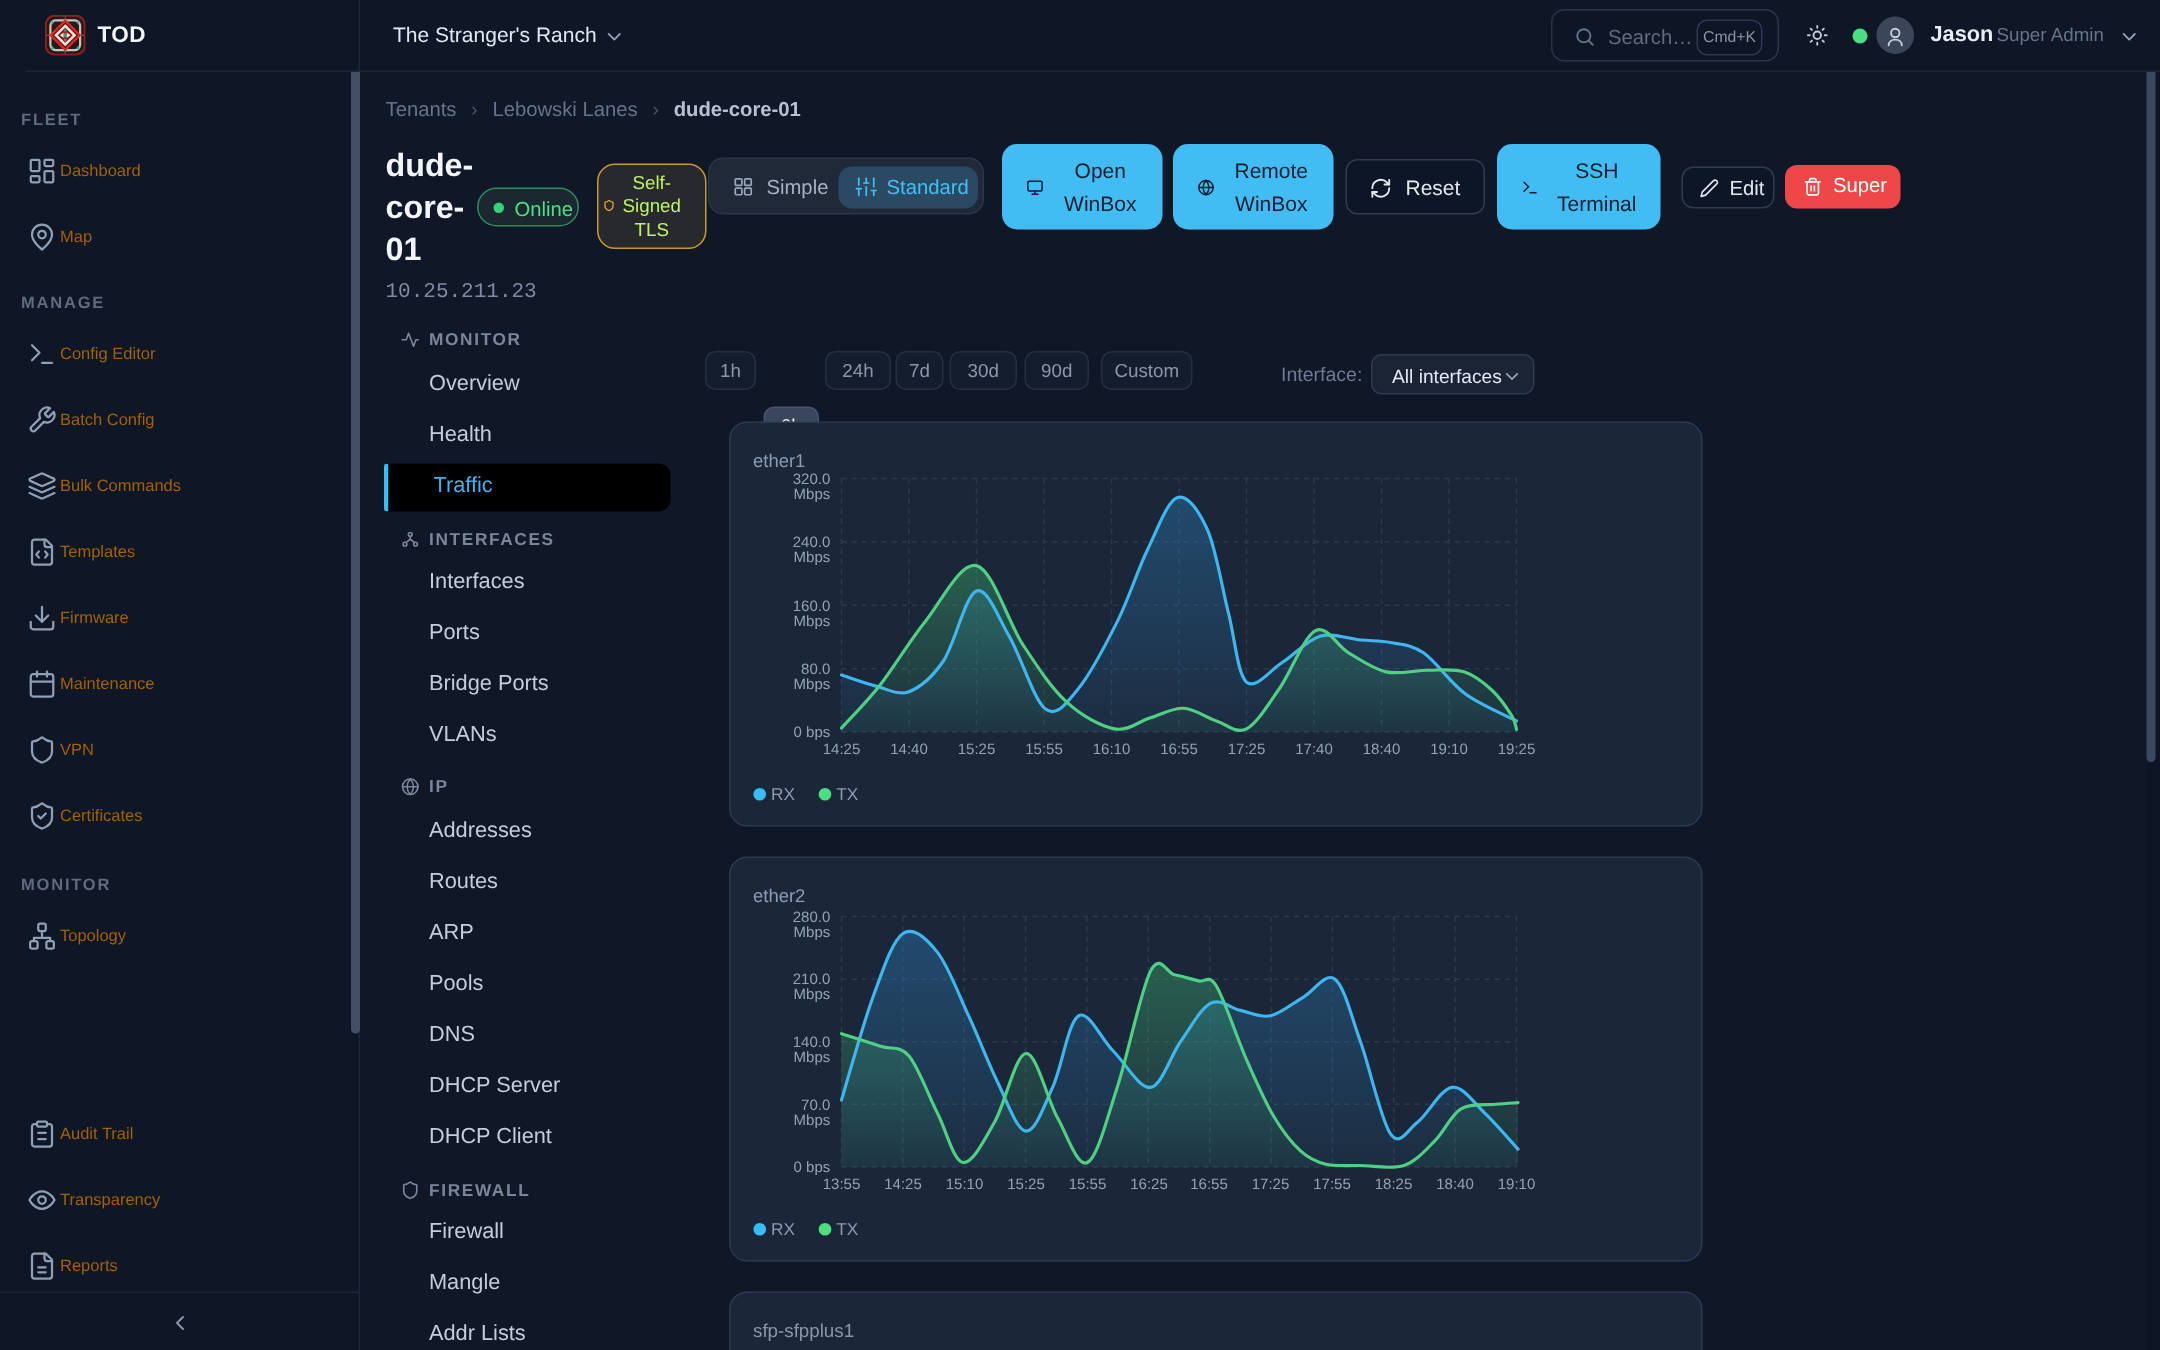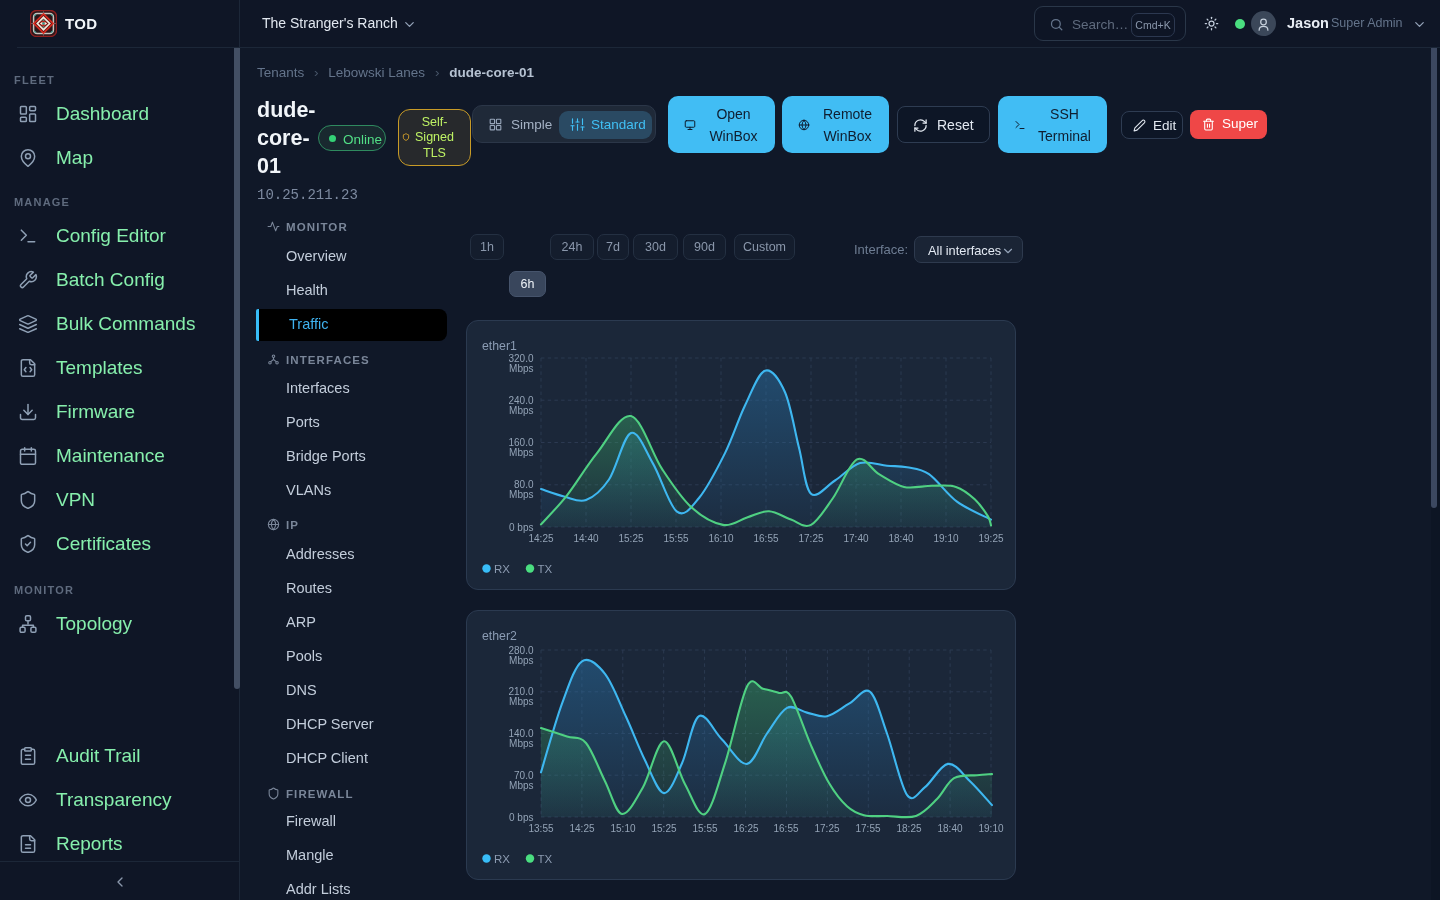"Dashboard" .sb-item .lab { color: #86efac -> #a16207; font-size: 19px -> 11px; left: 56px -> 40px }
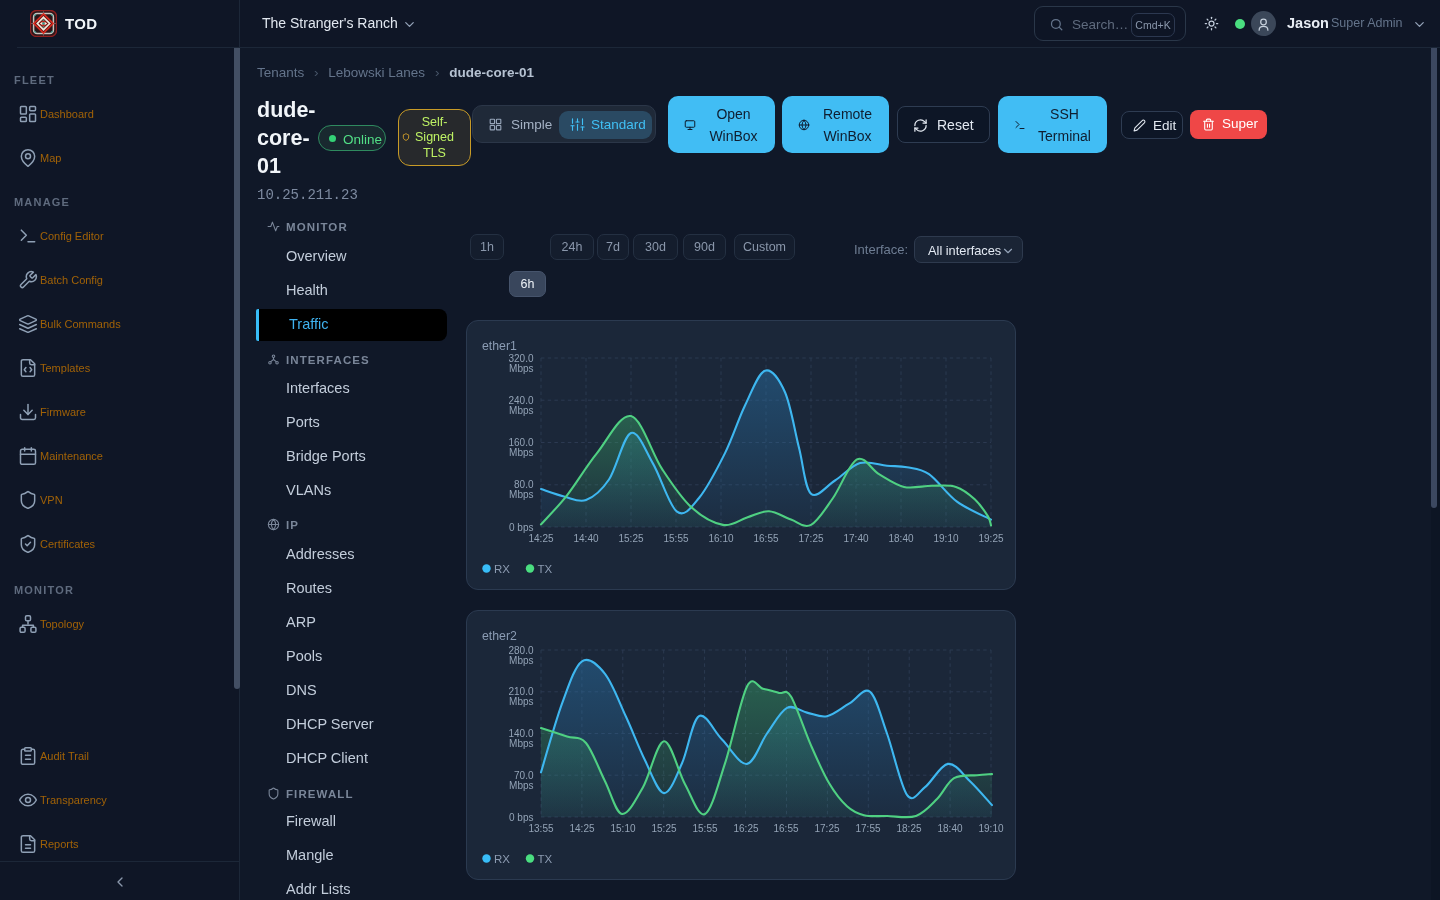"ether1" .panel { left: 466px -> 486px; margin-top: 39px -> none; width: 550px -> 649px }
